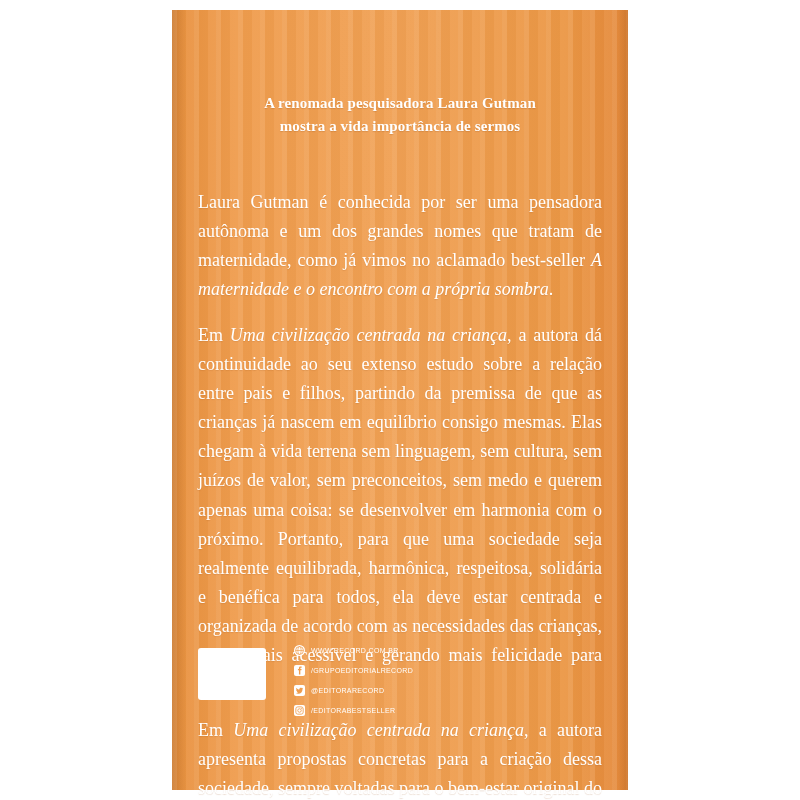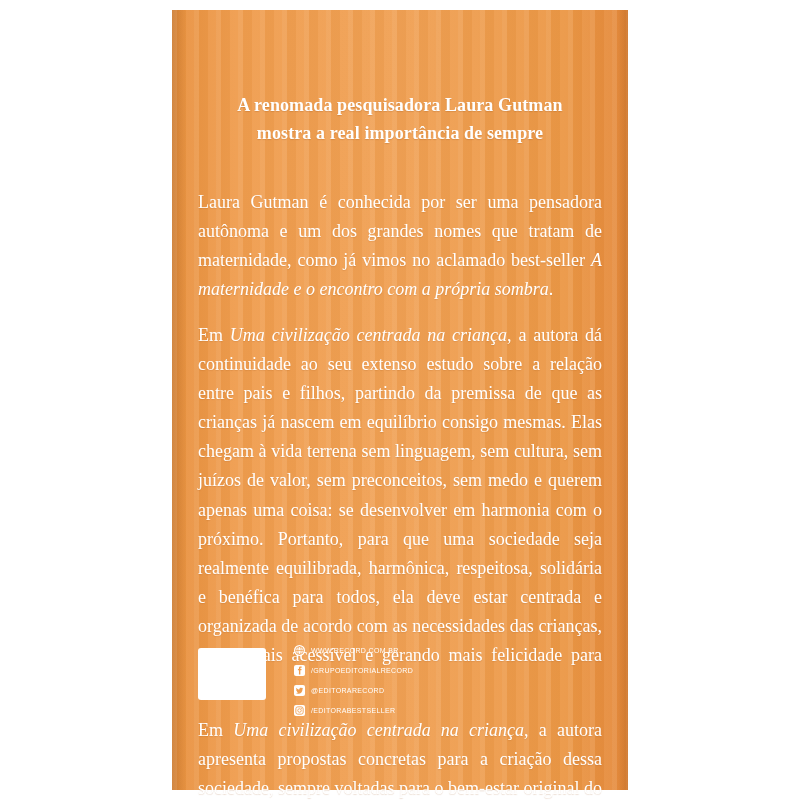"A renomada pesquisadora Laura Gutman" .headline { font-size: 18px -> 15px }
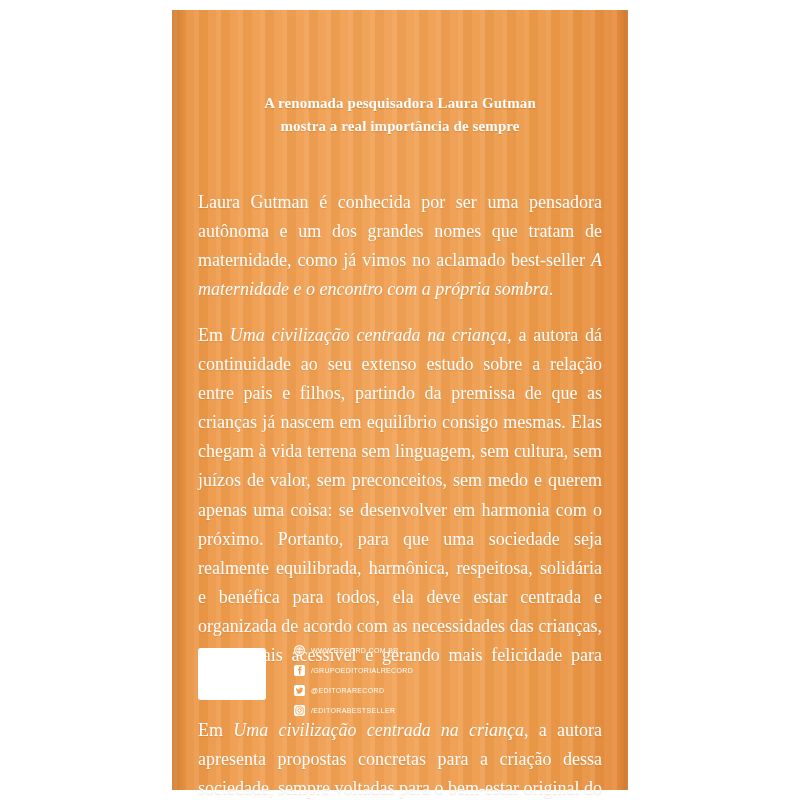"mostra a real importância de" div { text: real importância de sempre -> vida importância de sermos }
